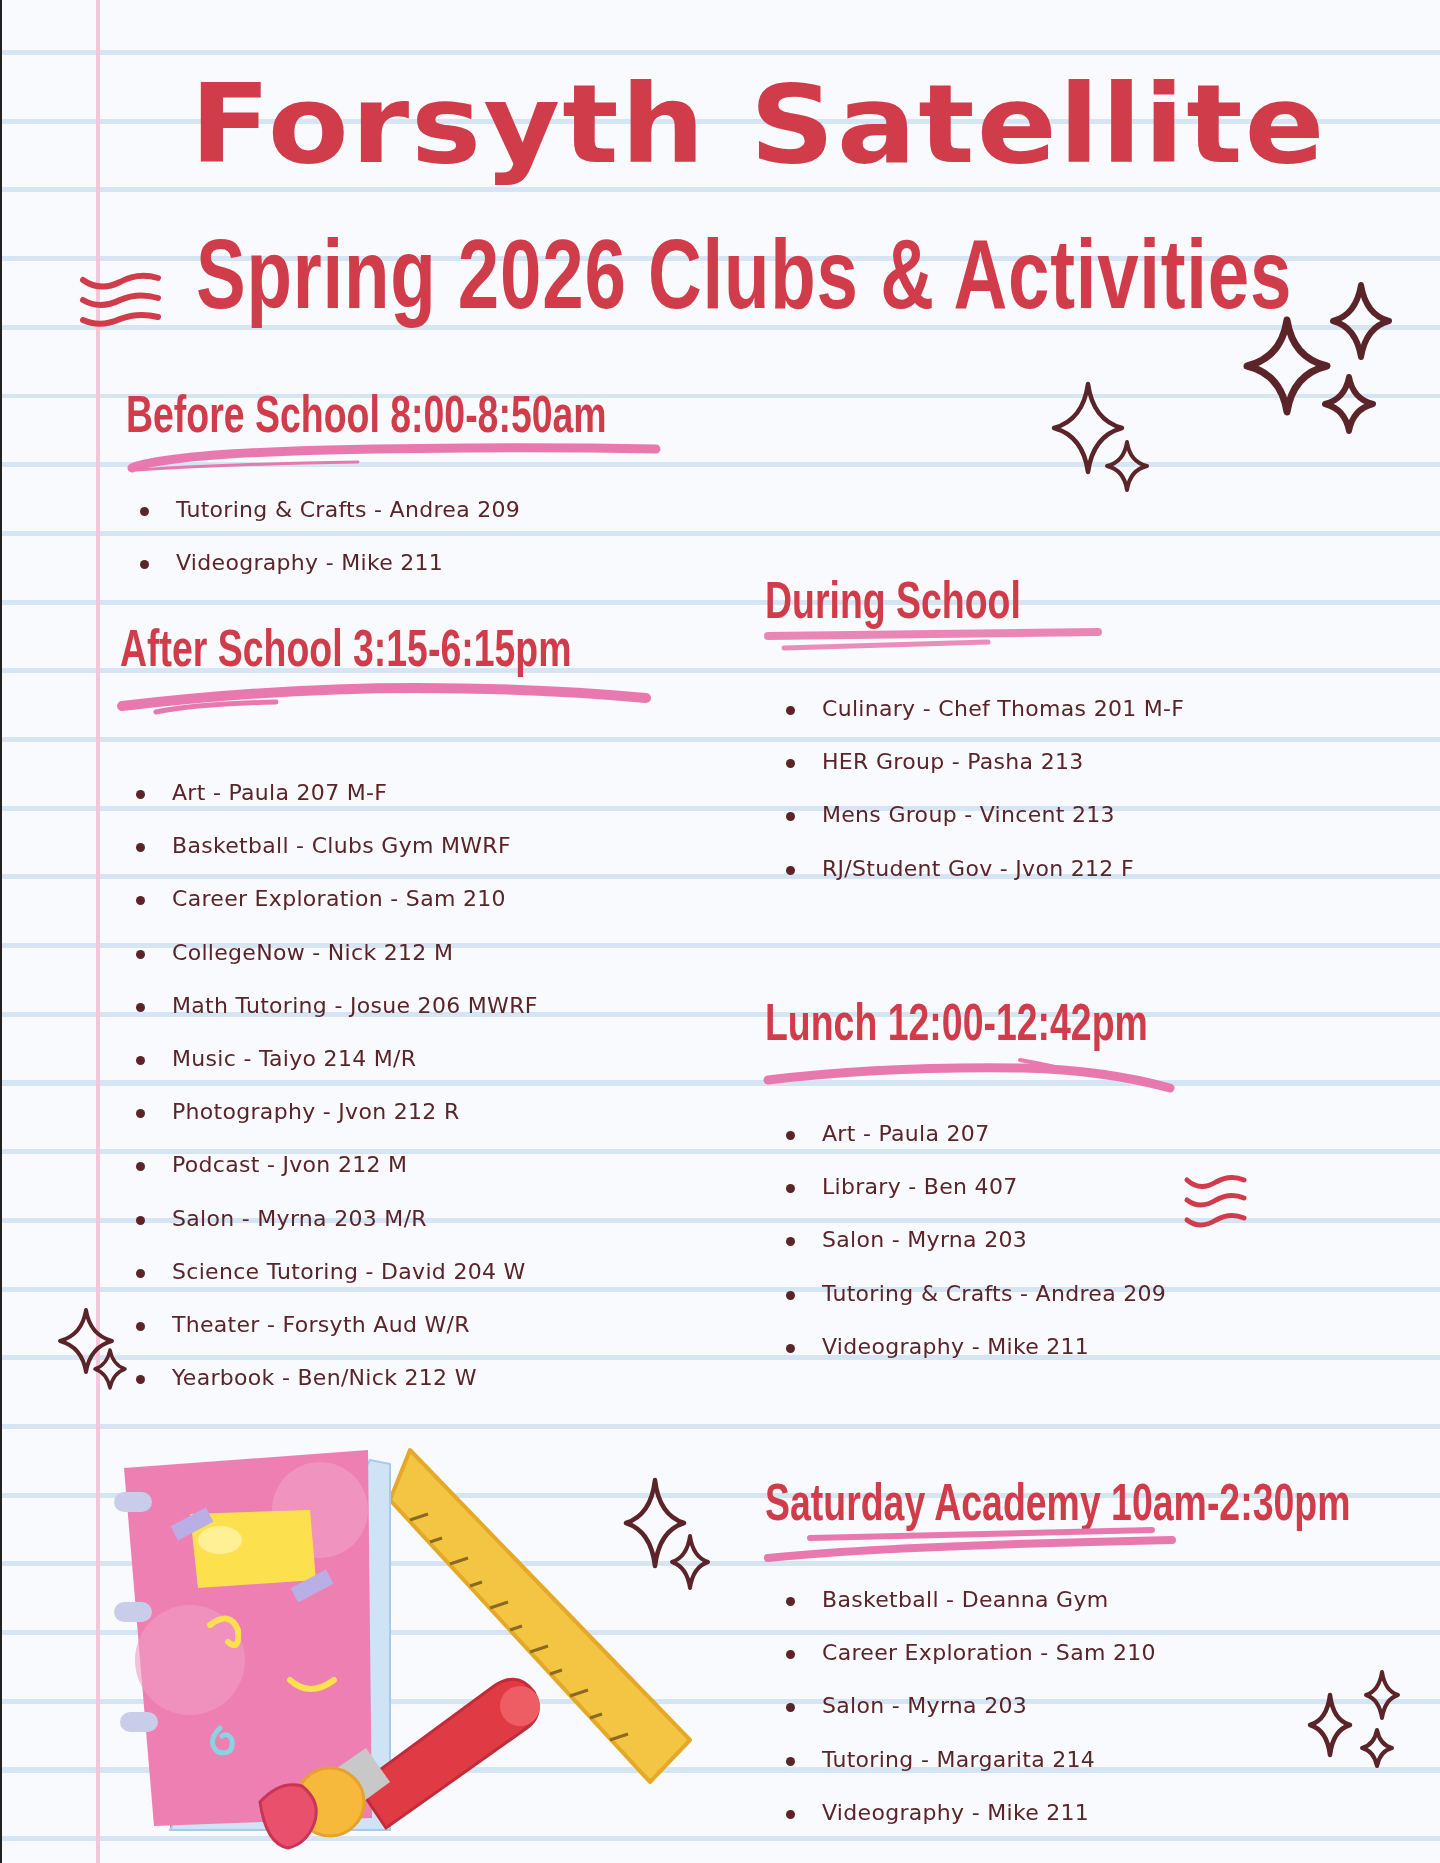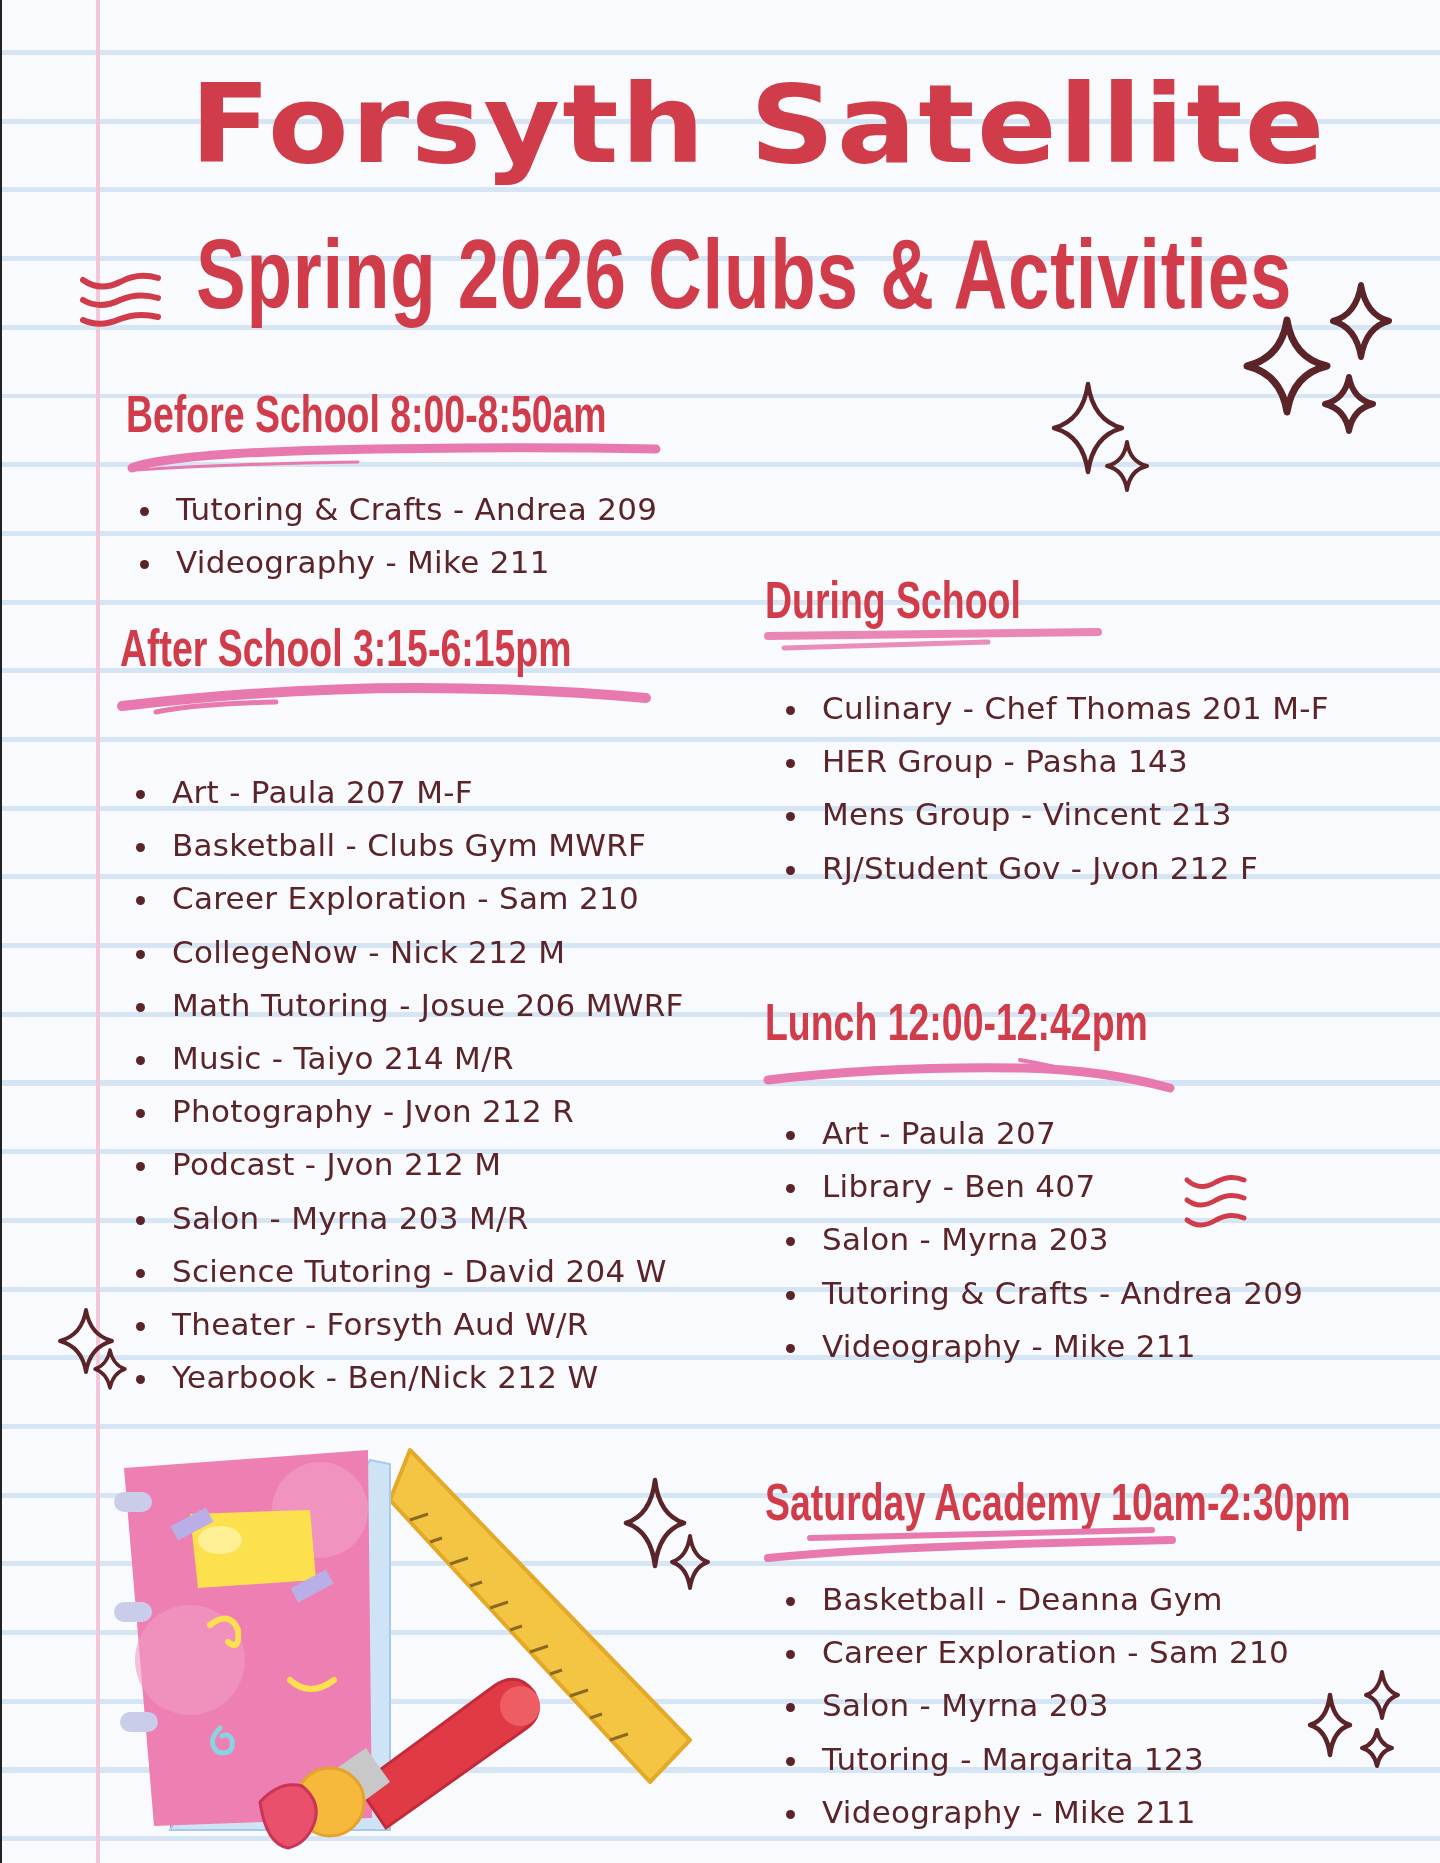"Tutoring & Crafts - Andrea" ul.list li { font-size: 31px -> 22px }
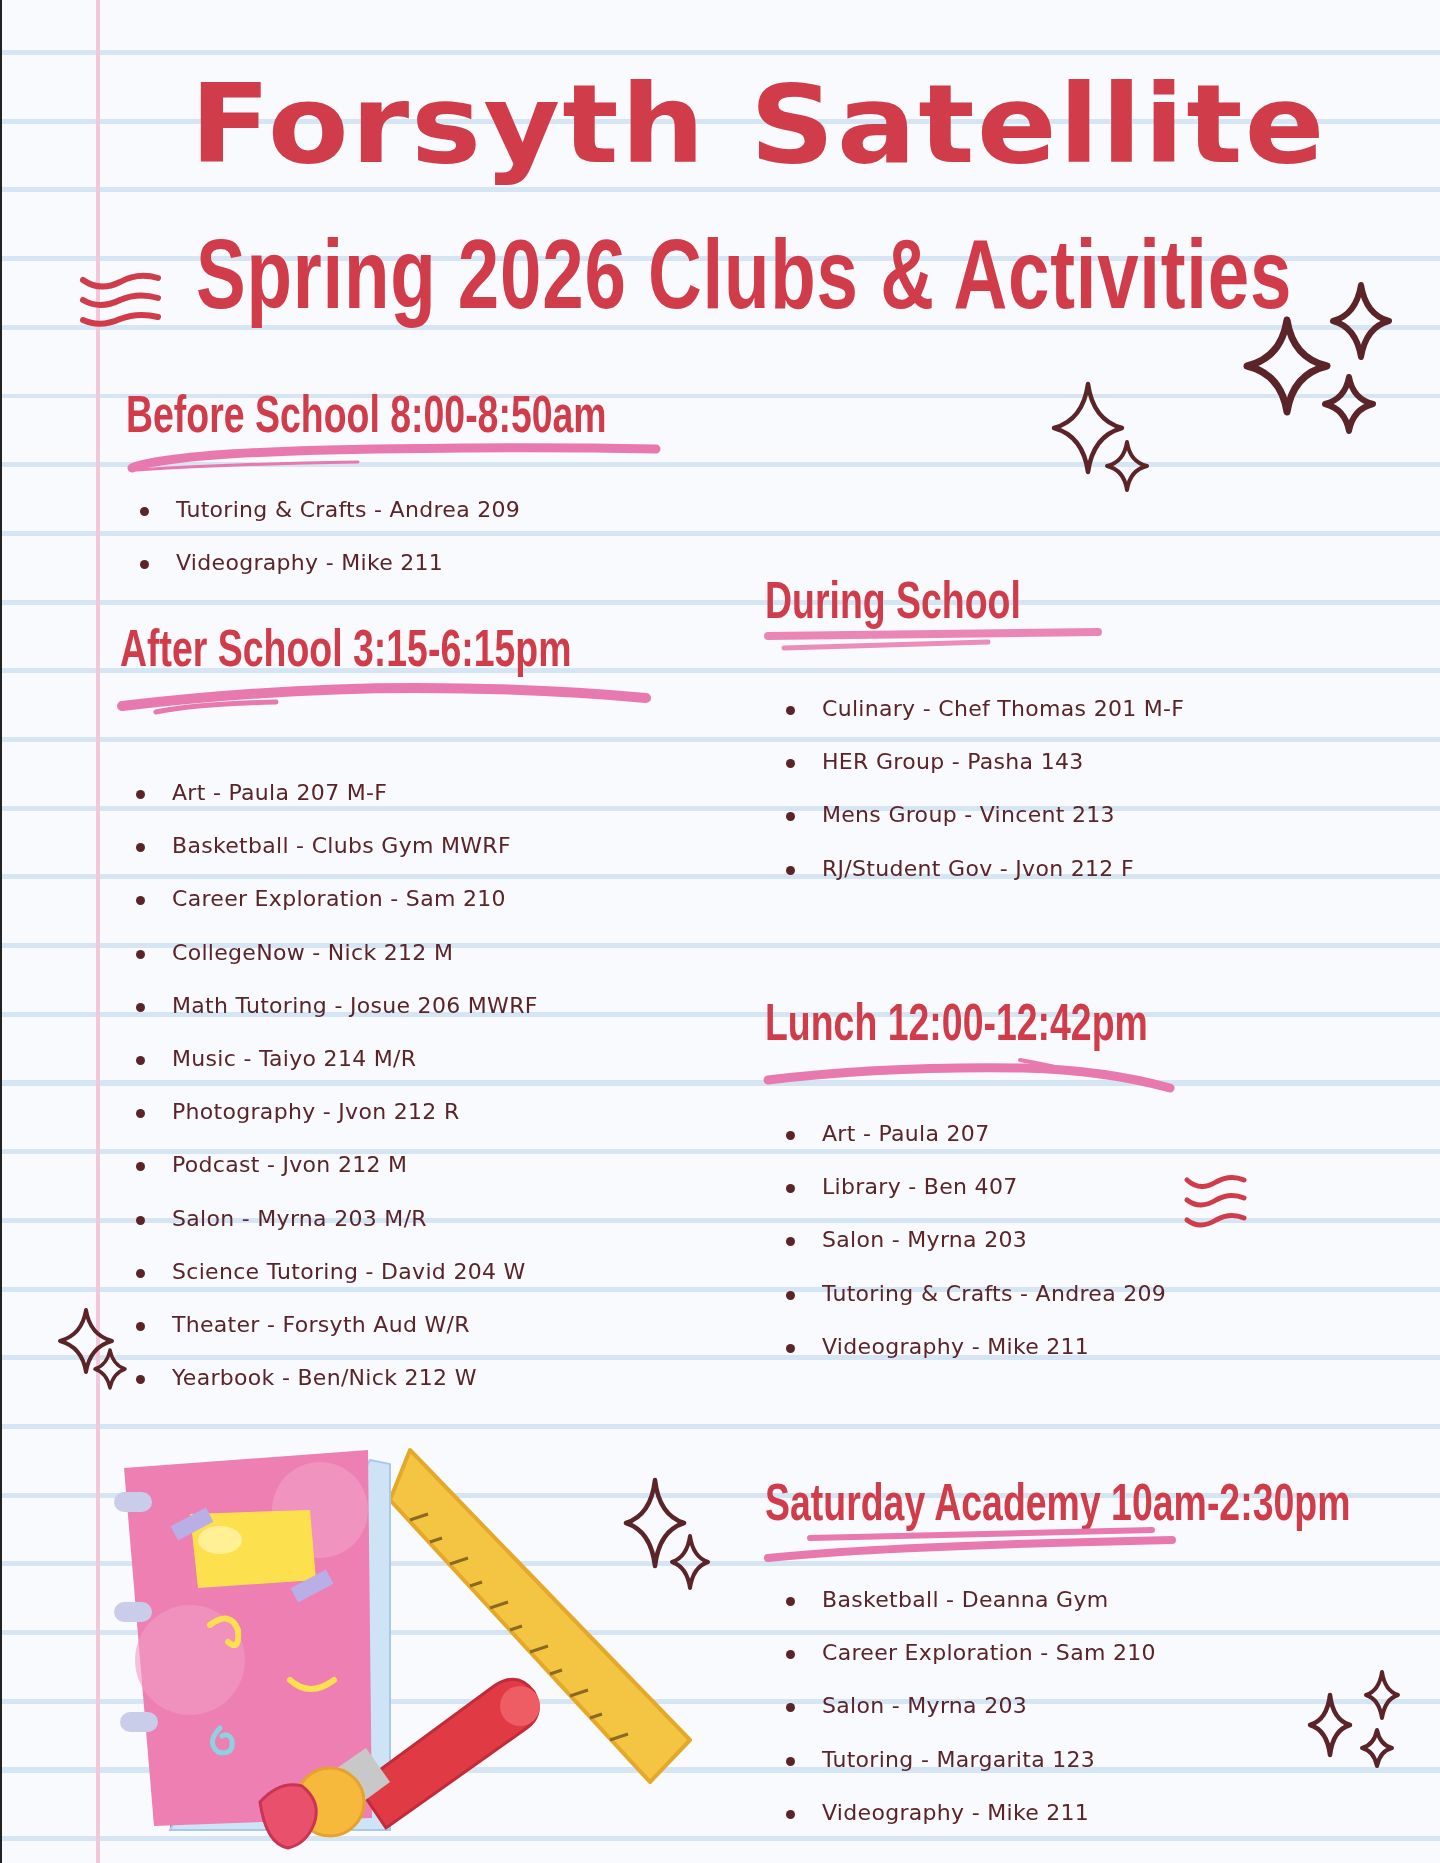"HER Group - Pasha 143" li { text: 143 -> 213 }
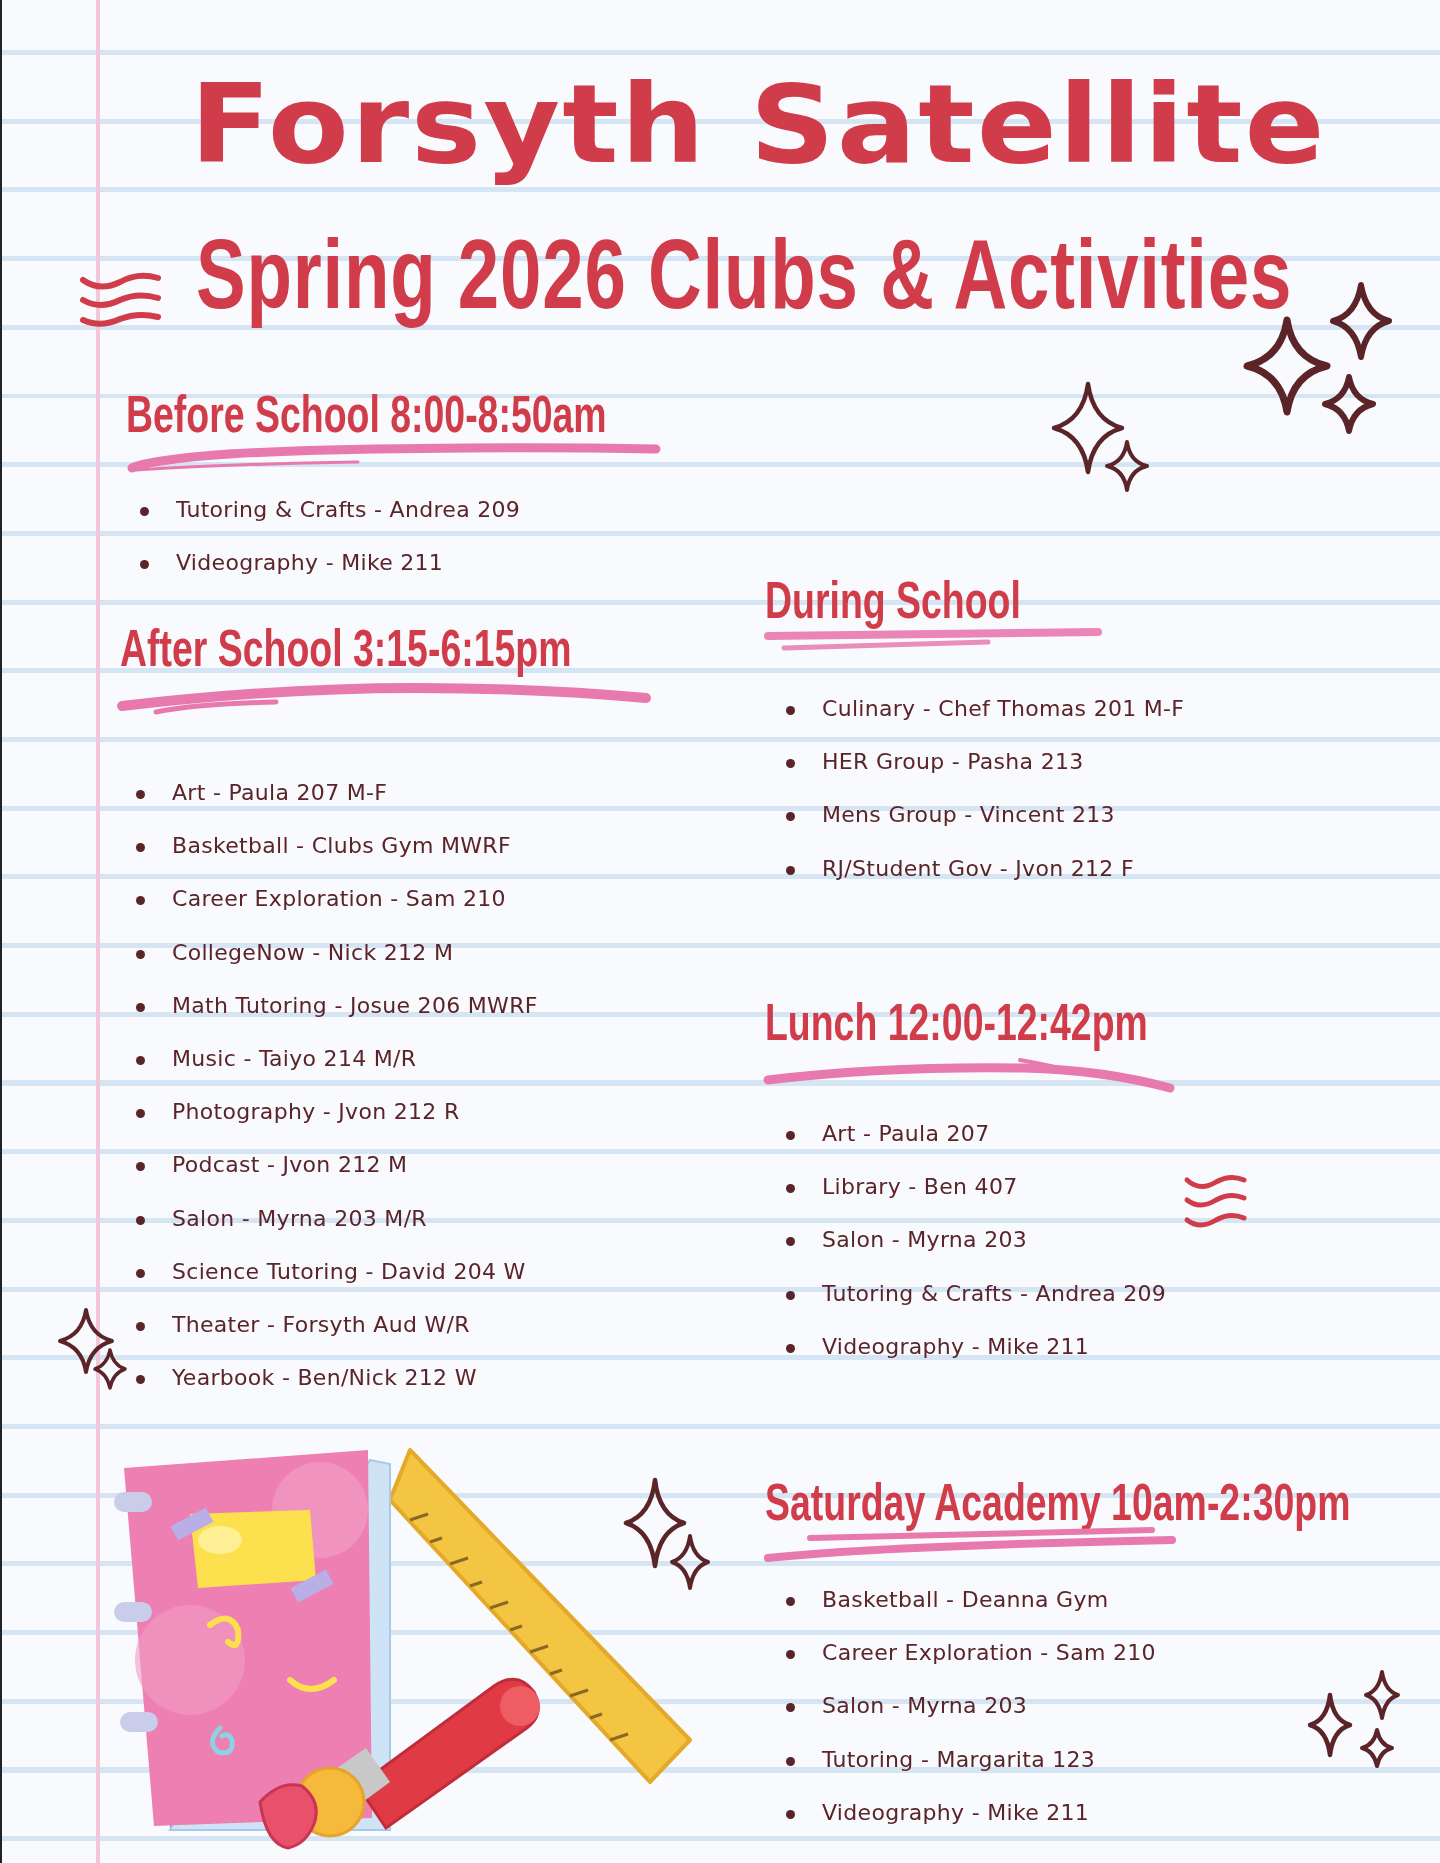"Tutoring - Margarita 123" li { text: 123 -> 214 }
